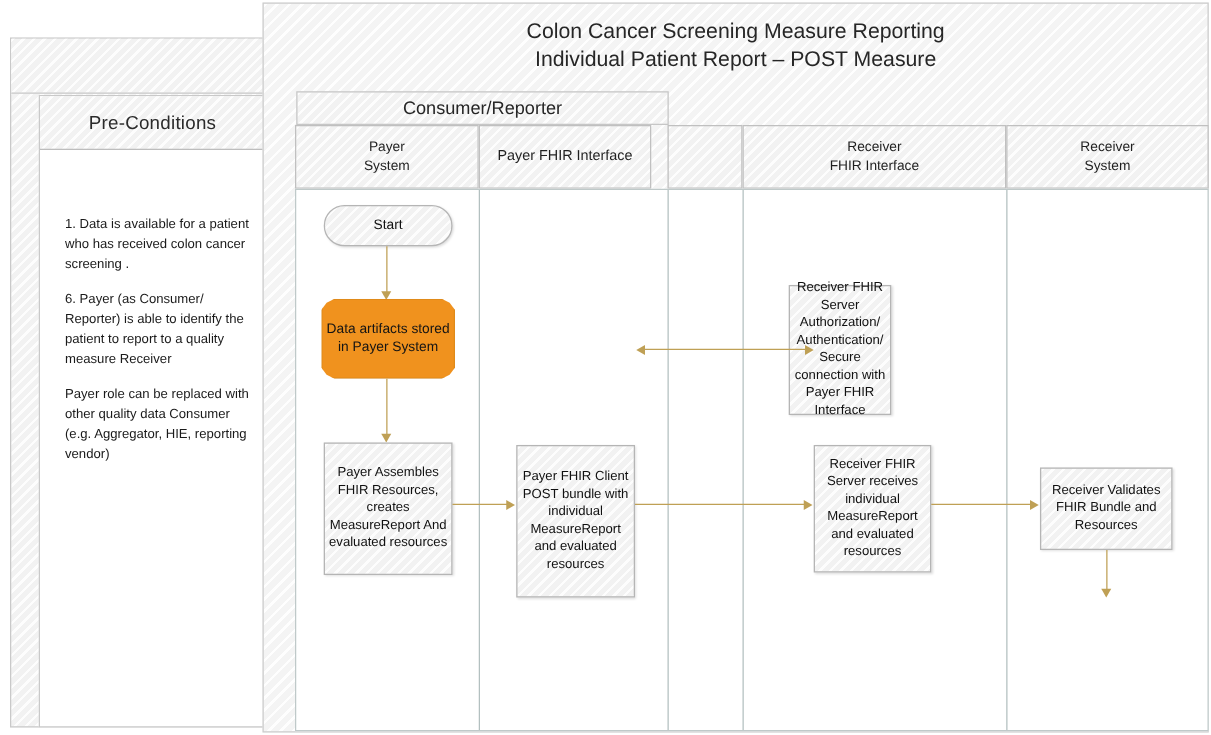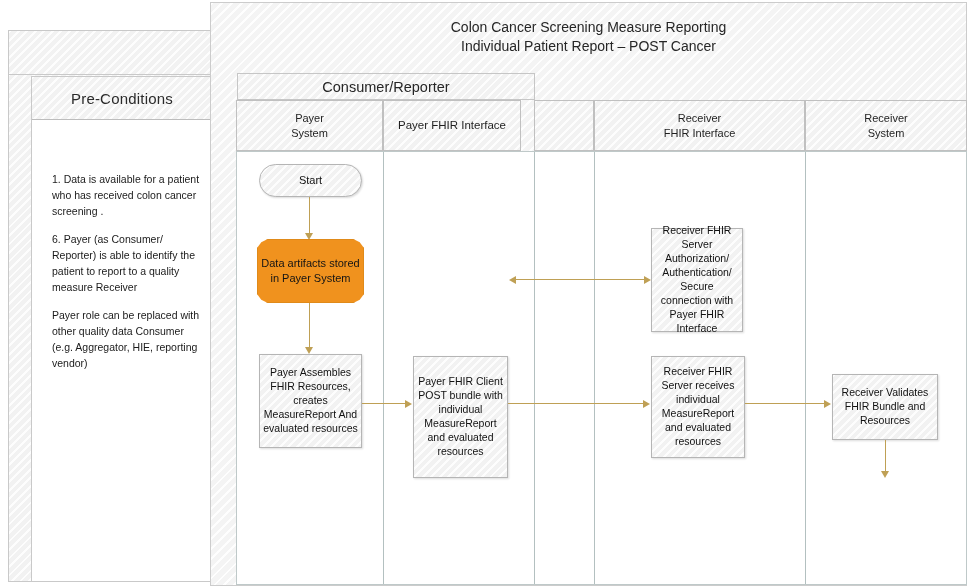"Colon Cancer Screening Measure Reporting" #title-line1,#title-line2 { font-size: 14px -> 17px }
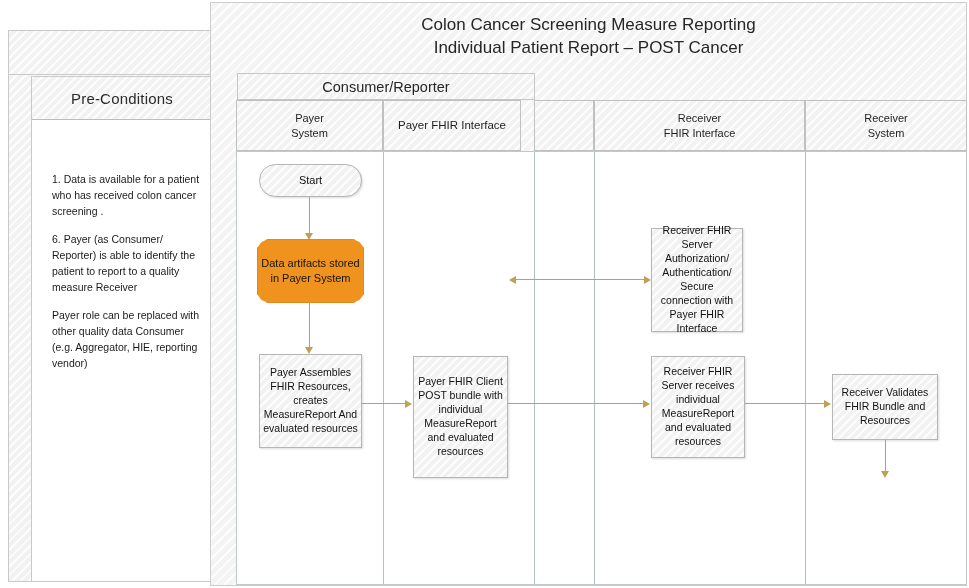"Individual Patient Report – POST" div { text: Cancer -> Measure }
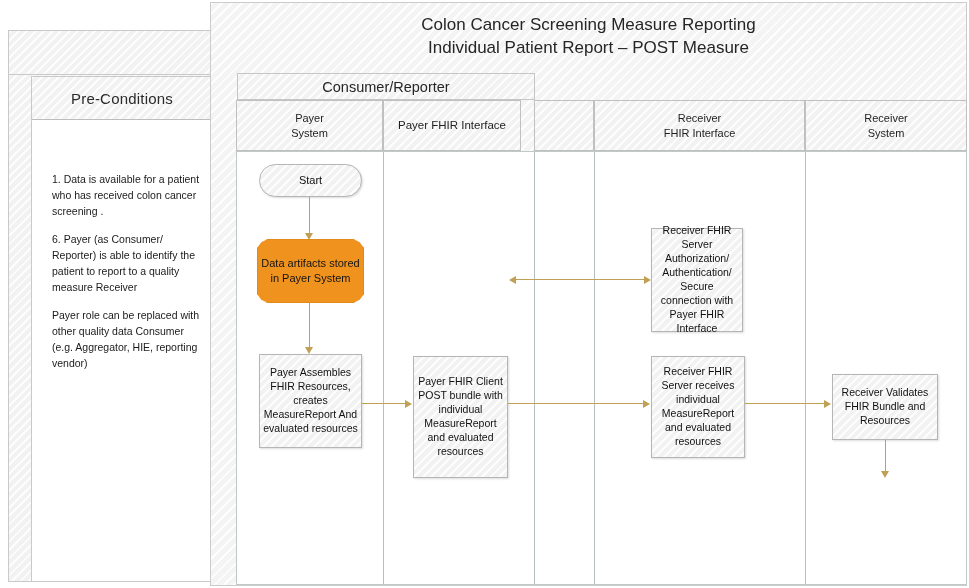"Receiver FHIR Server Authorization/" div.node { left: 414px -> 394px; width: 92px -> 82px }
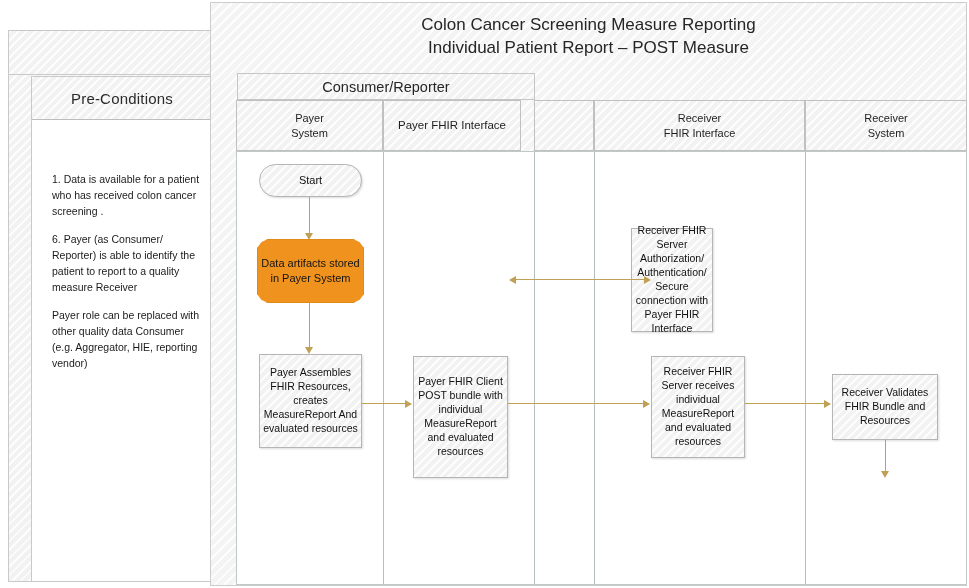"Payer Assembles FHIR Resources, creates" div.node { height: 94px -> 106px }
